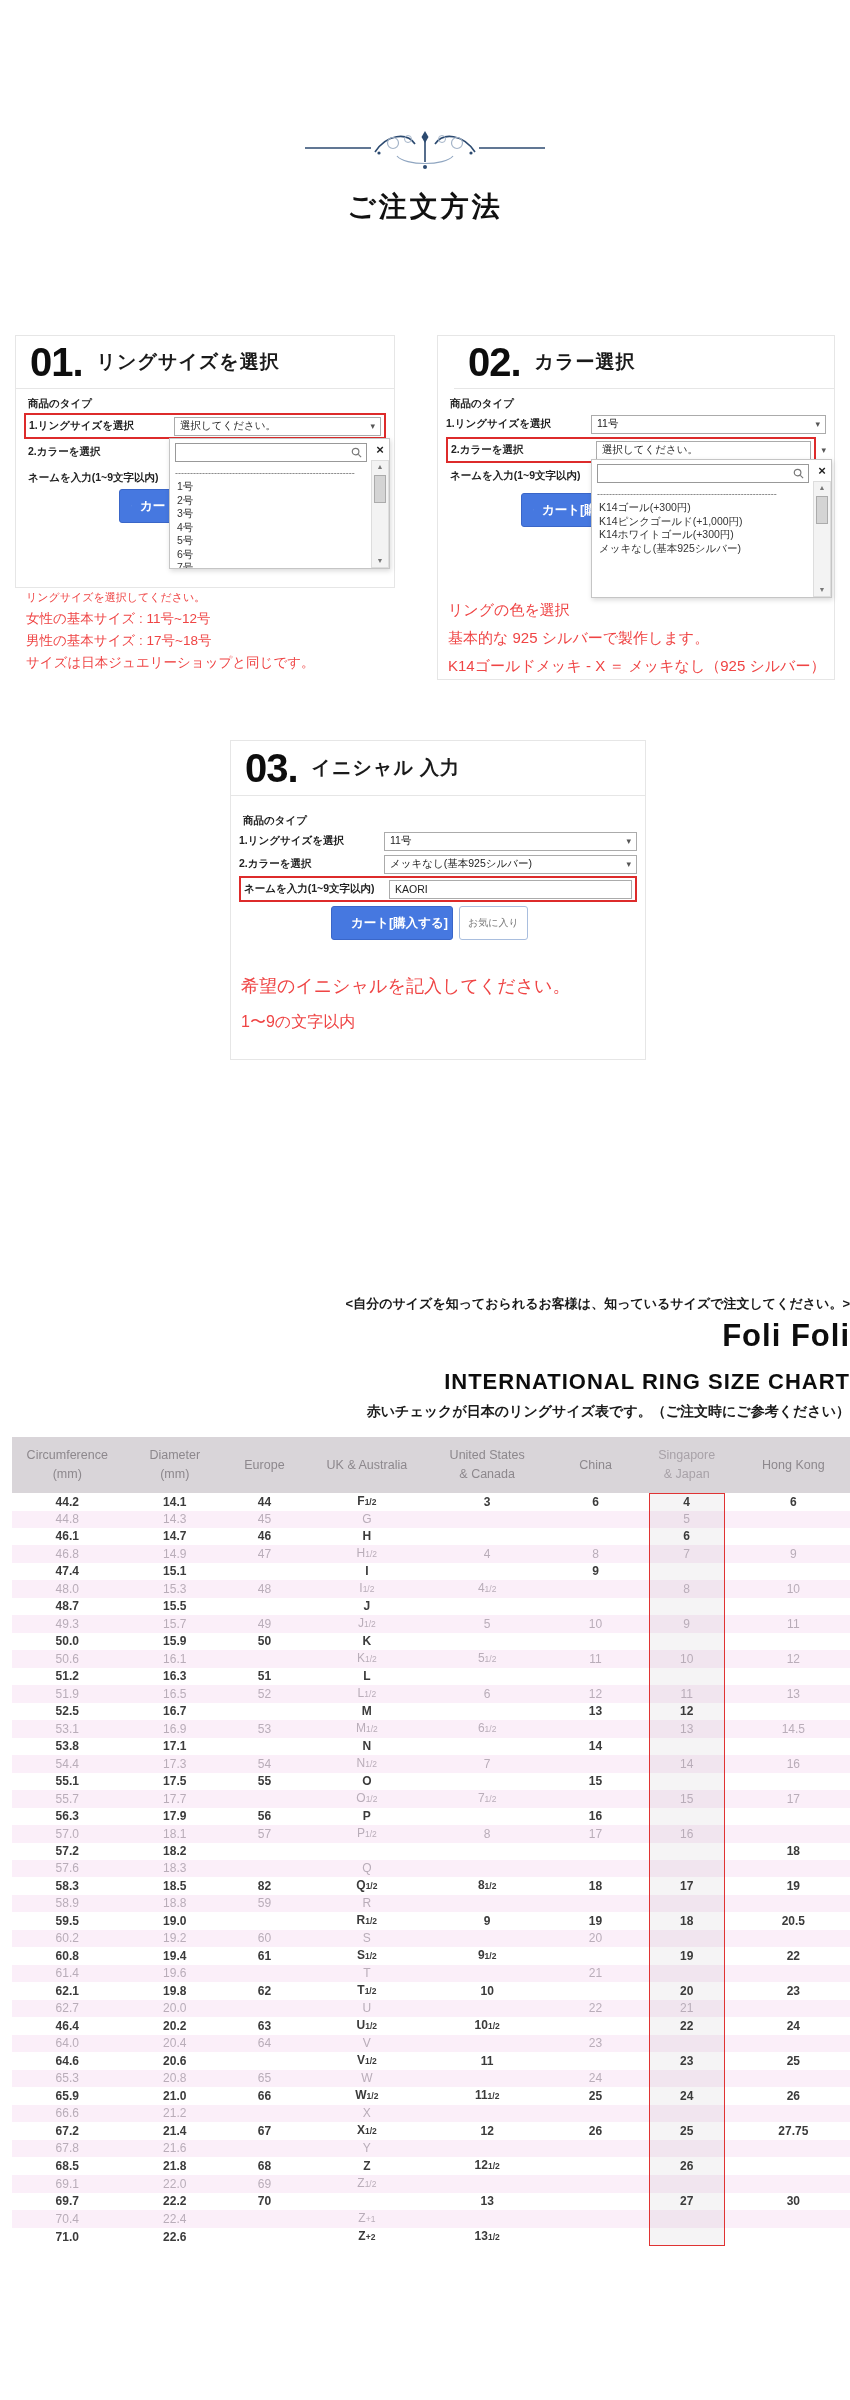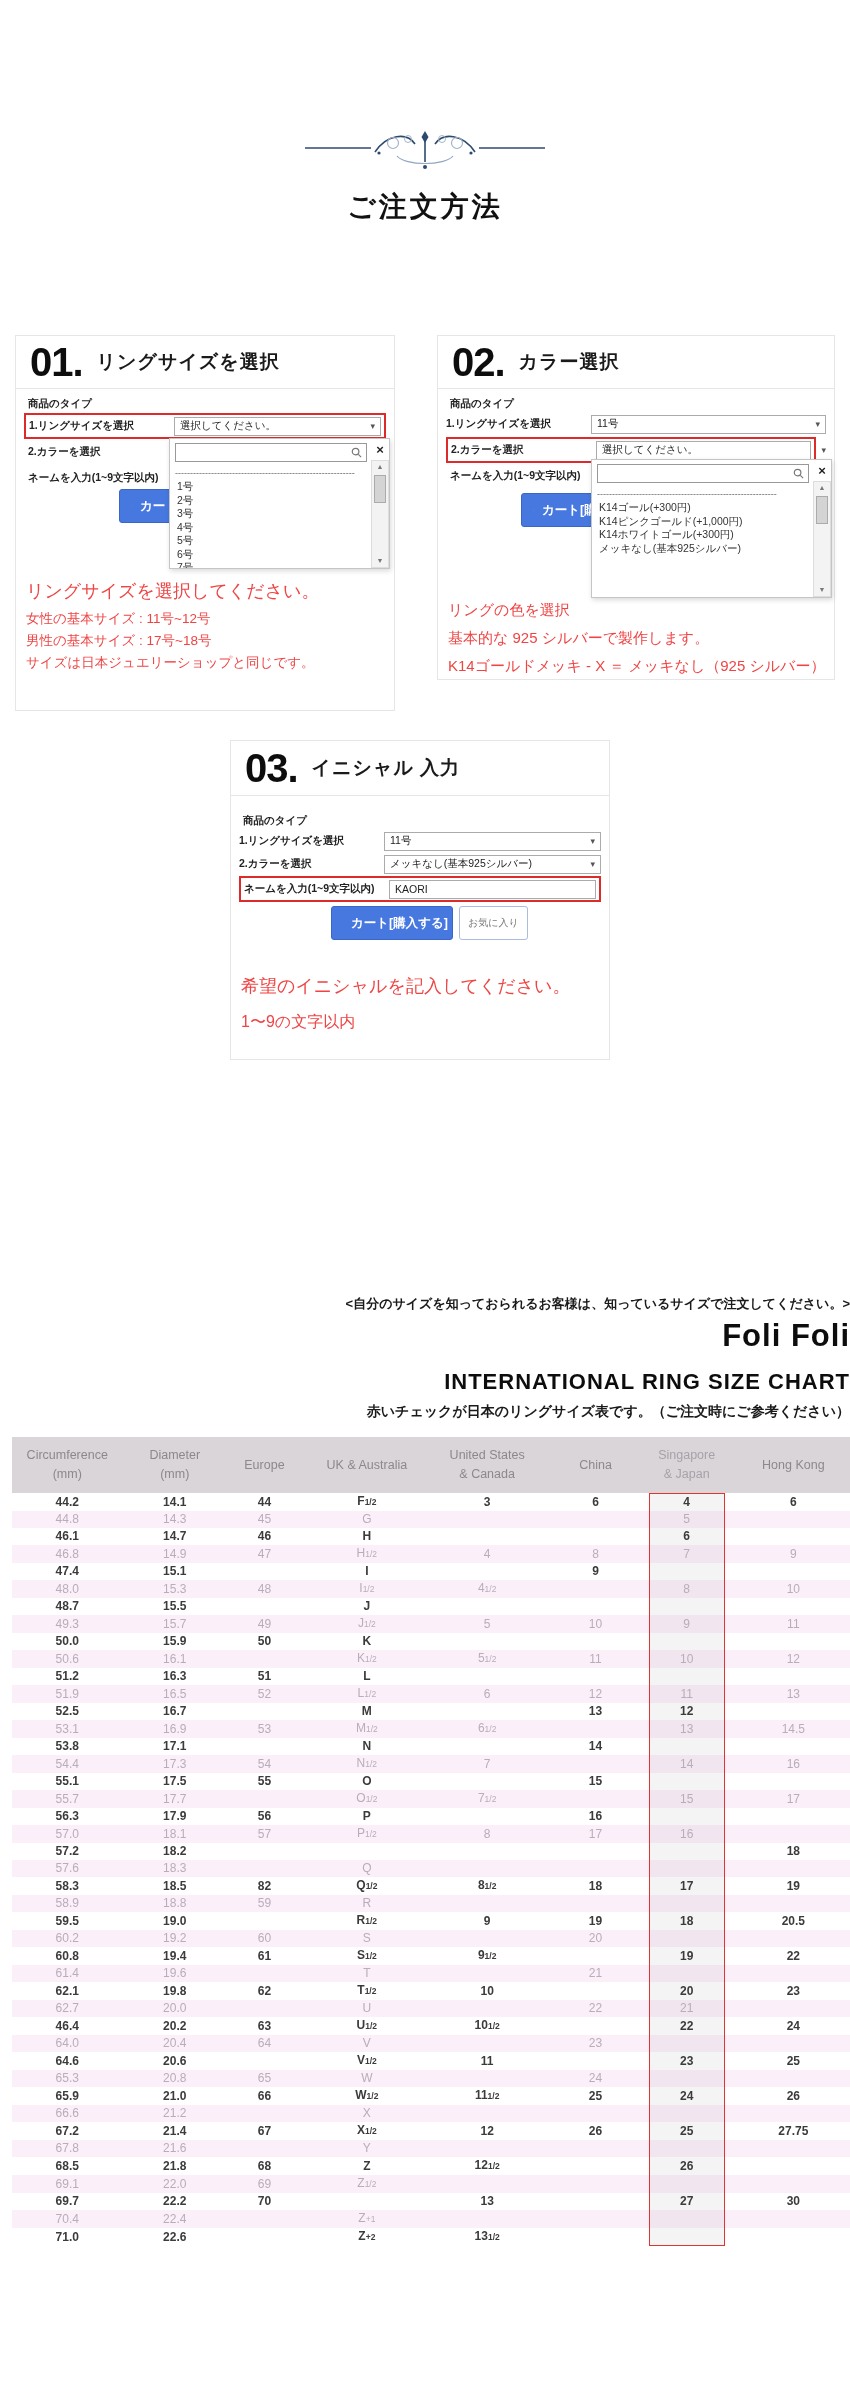"01." section.step { height: 376px -> 253px }
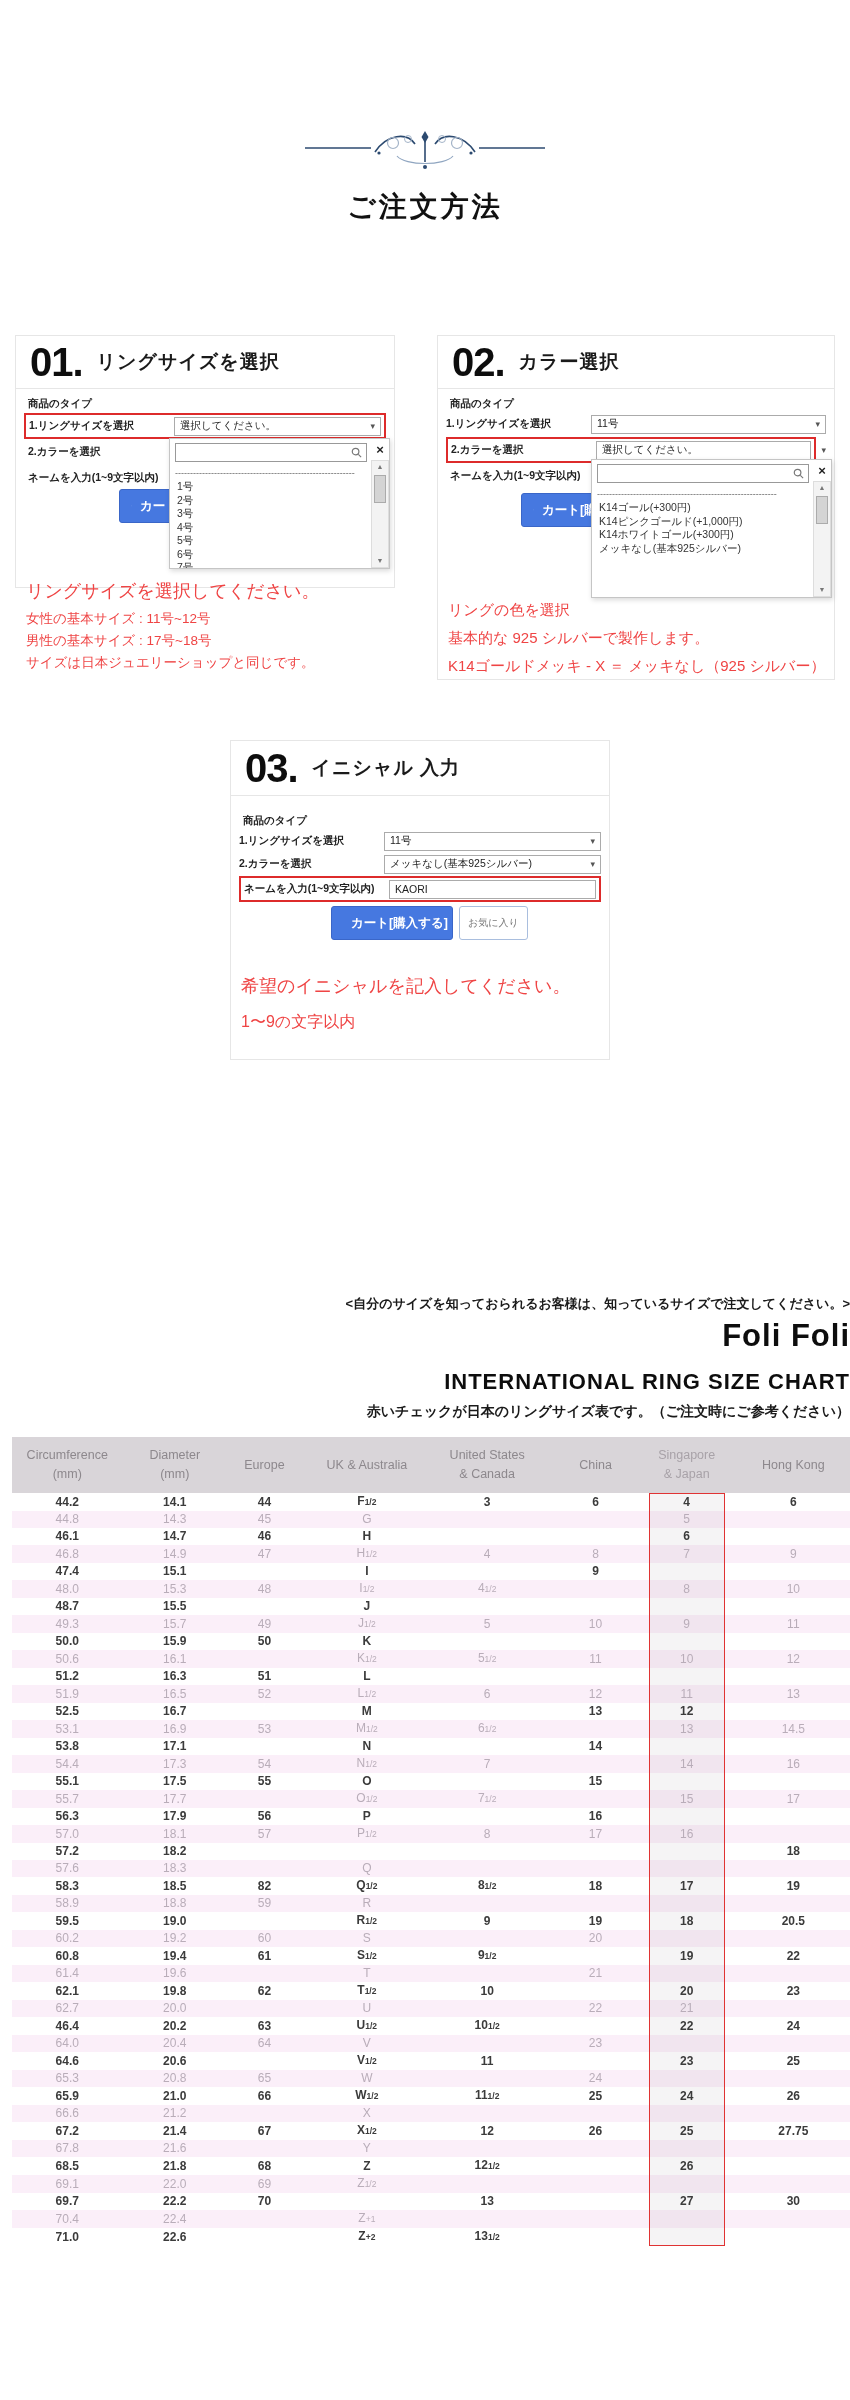"02." section.step { padding-left: none -> 16px }
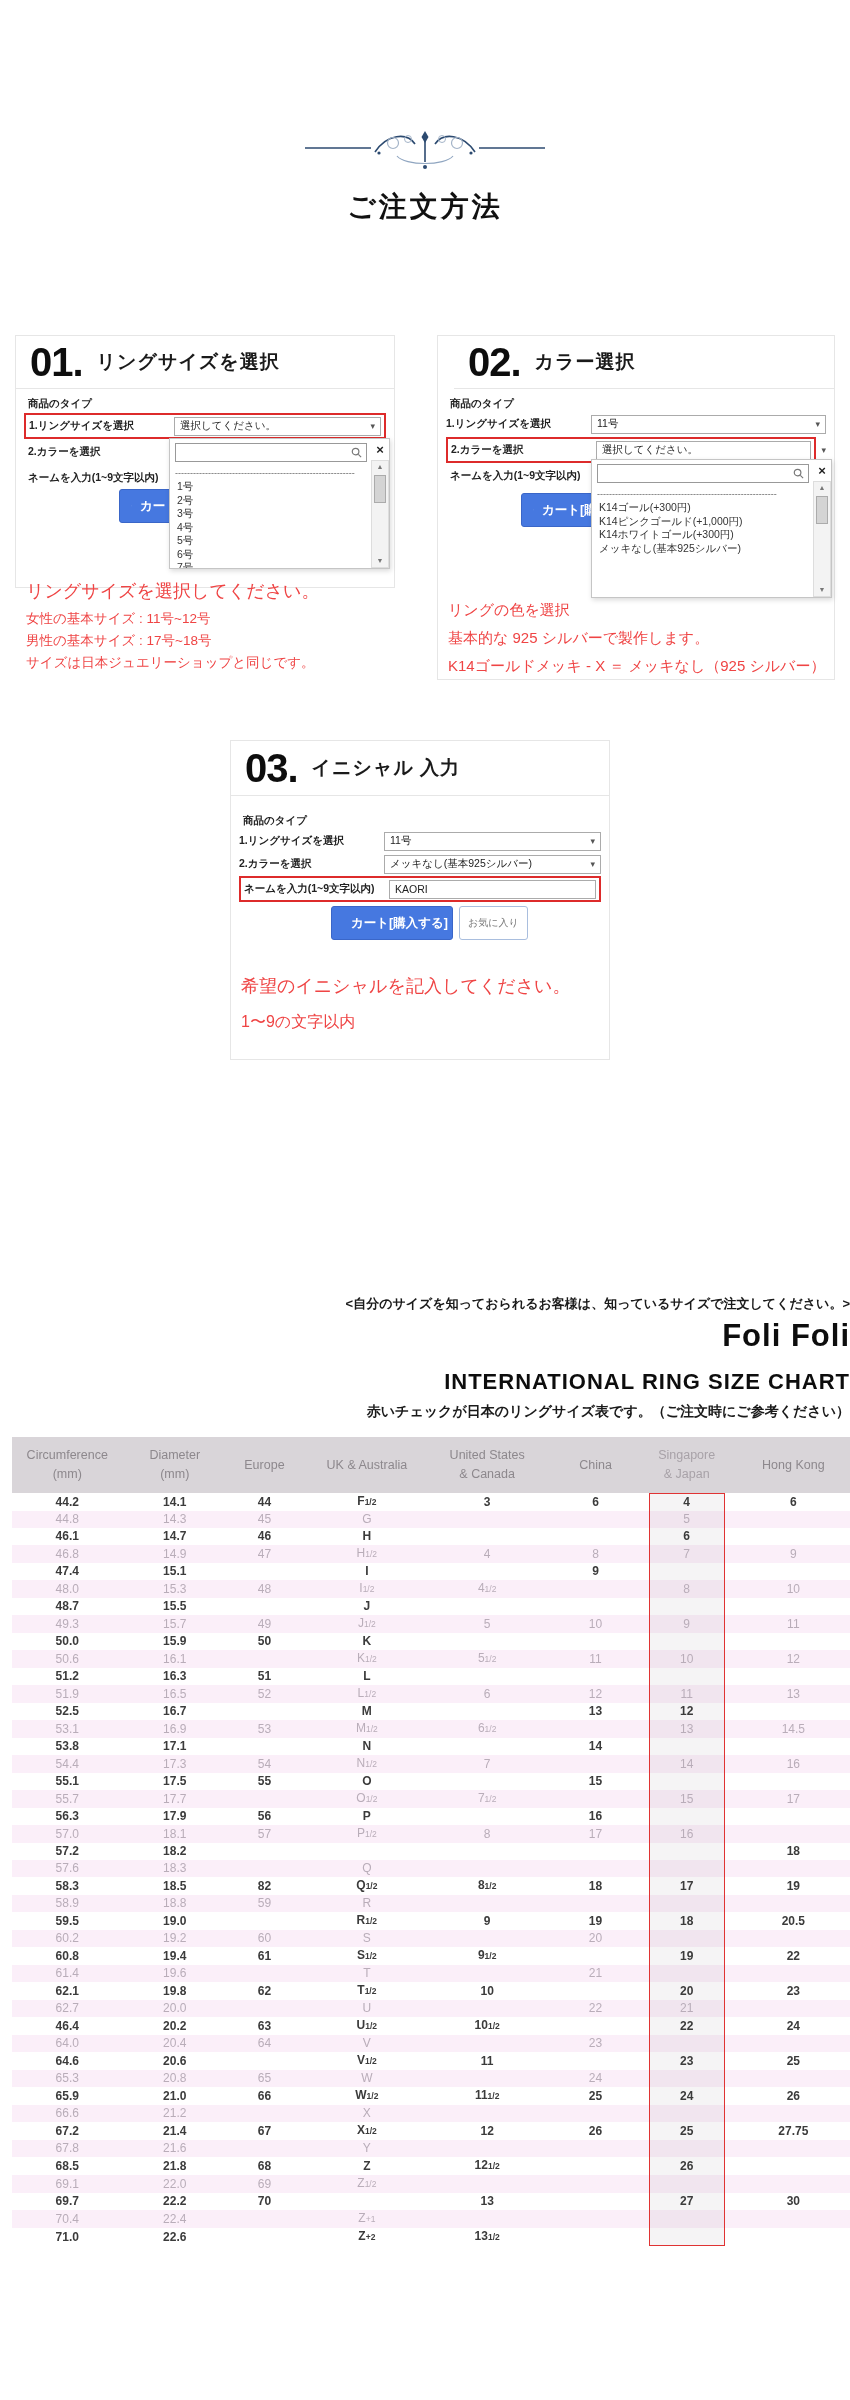"リングサイズを選択してください。" div.rnote { font-size: 18px -> 11px; top: 190px -> 201px }
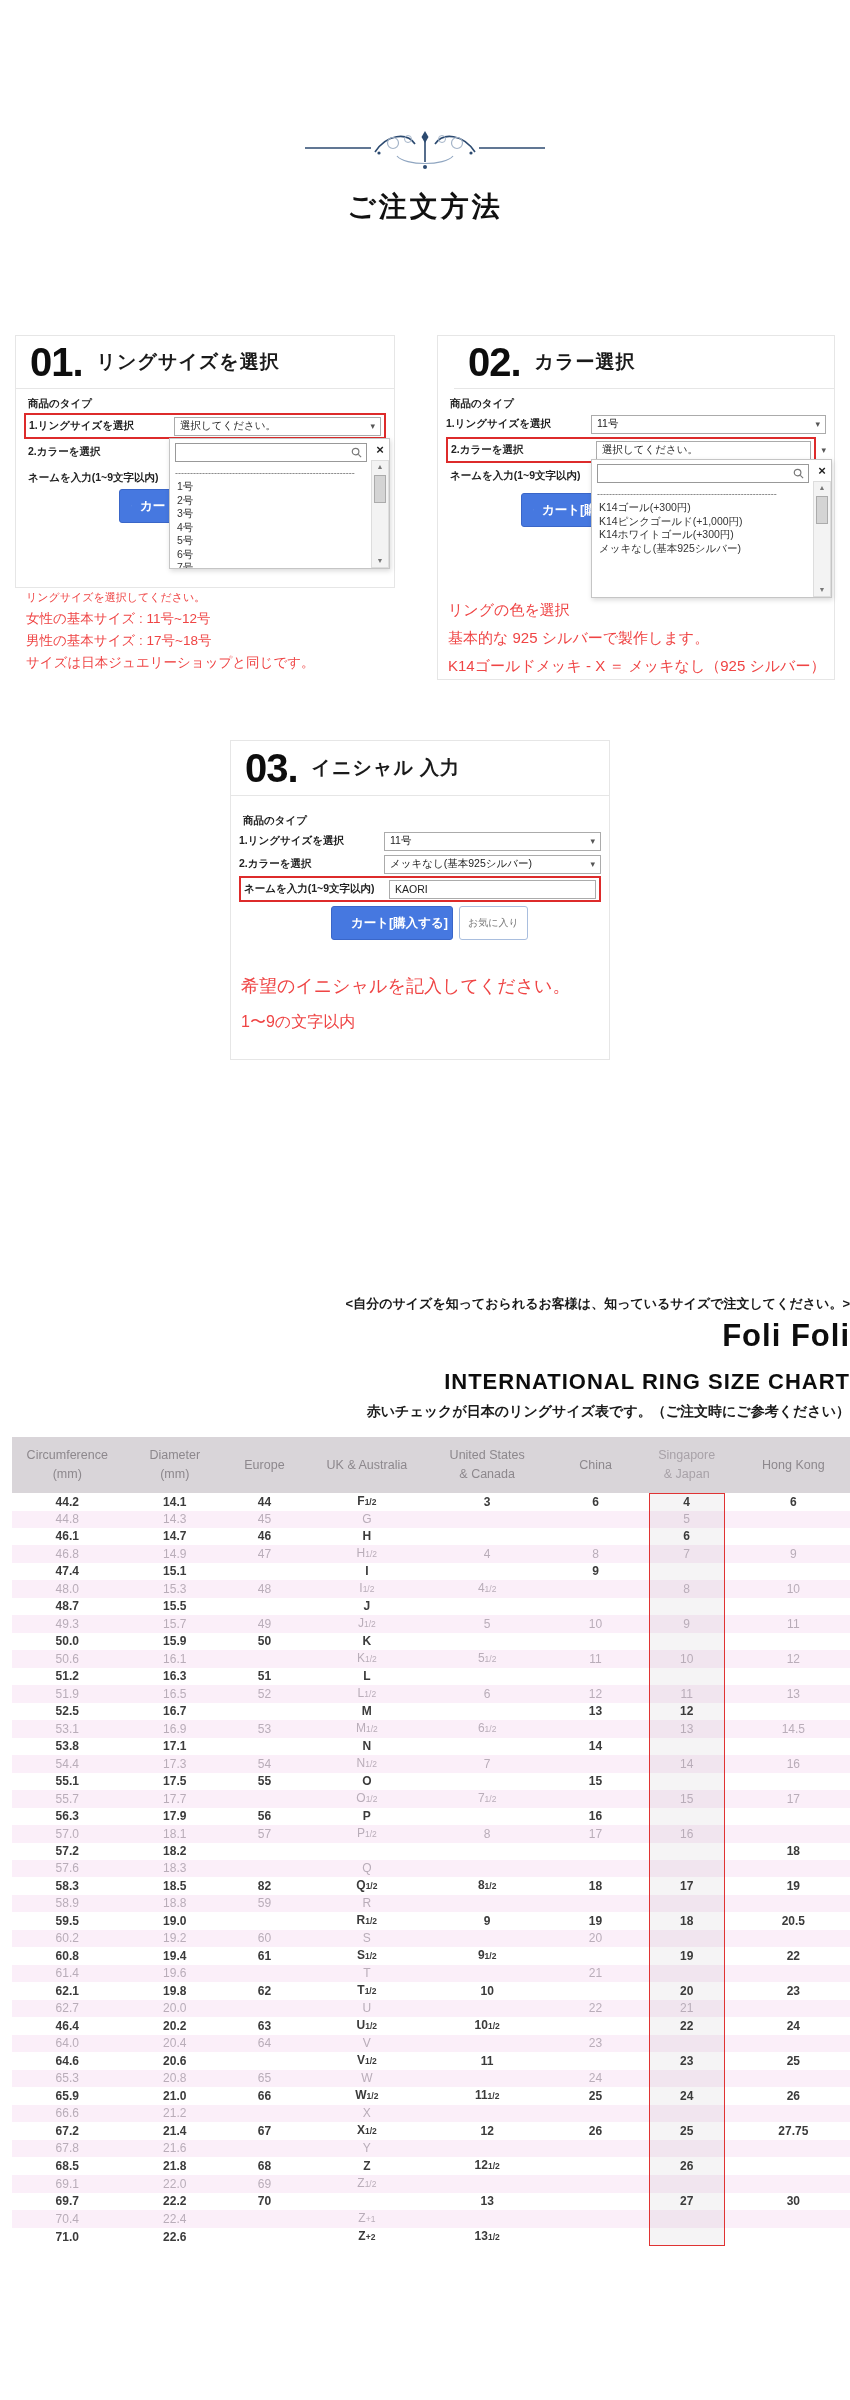"03." section.step { width: 380px -> 416px }
